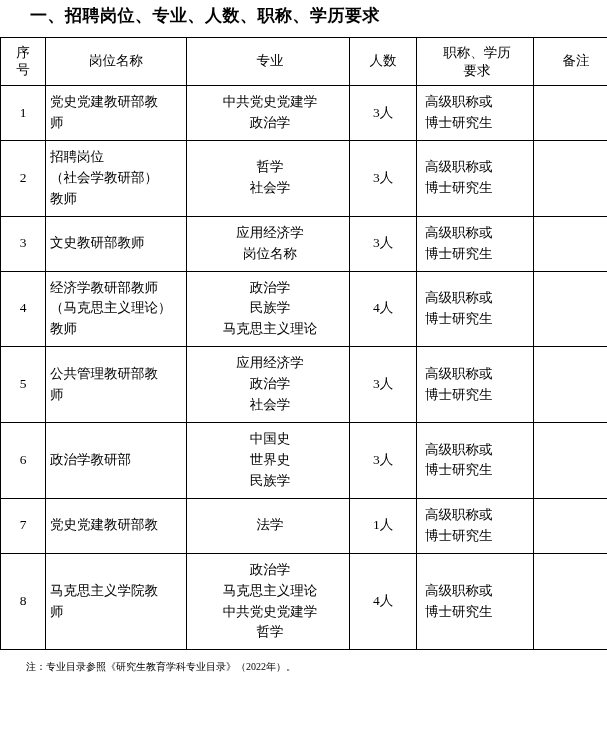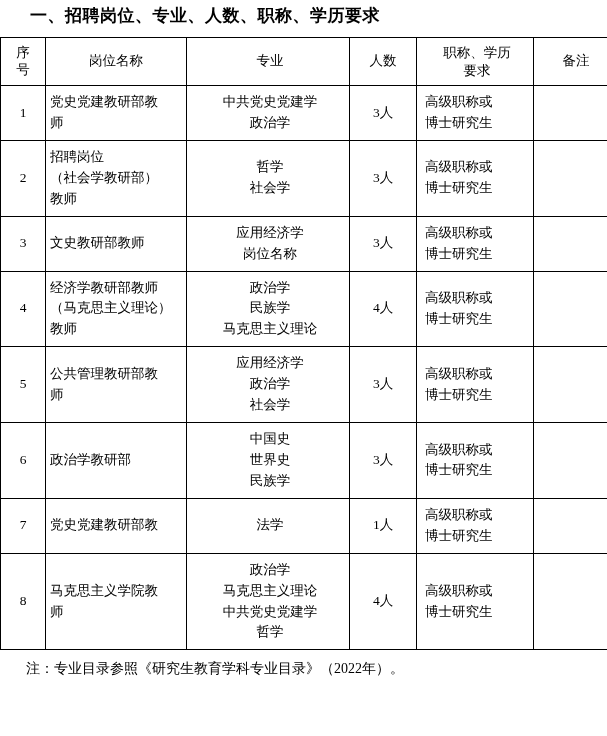"注：专业目录参照《研究生教育学科专业目录》（2022年）。" .footnote { font-size: 14px -> 10px }
